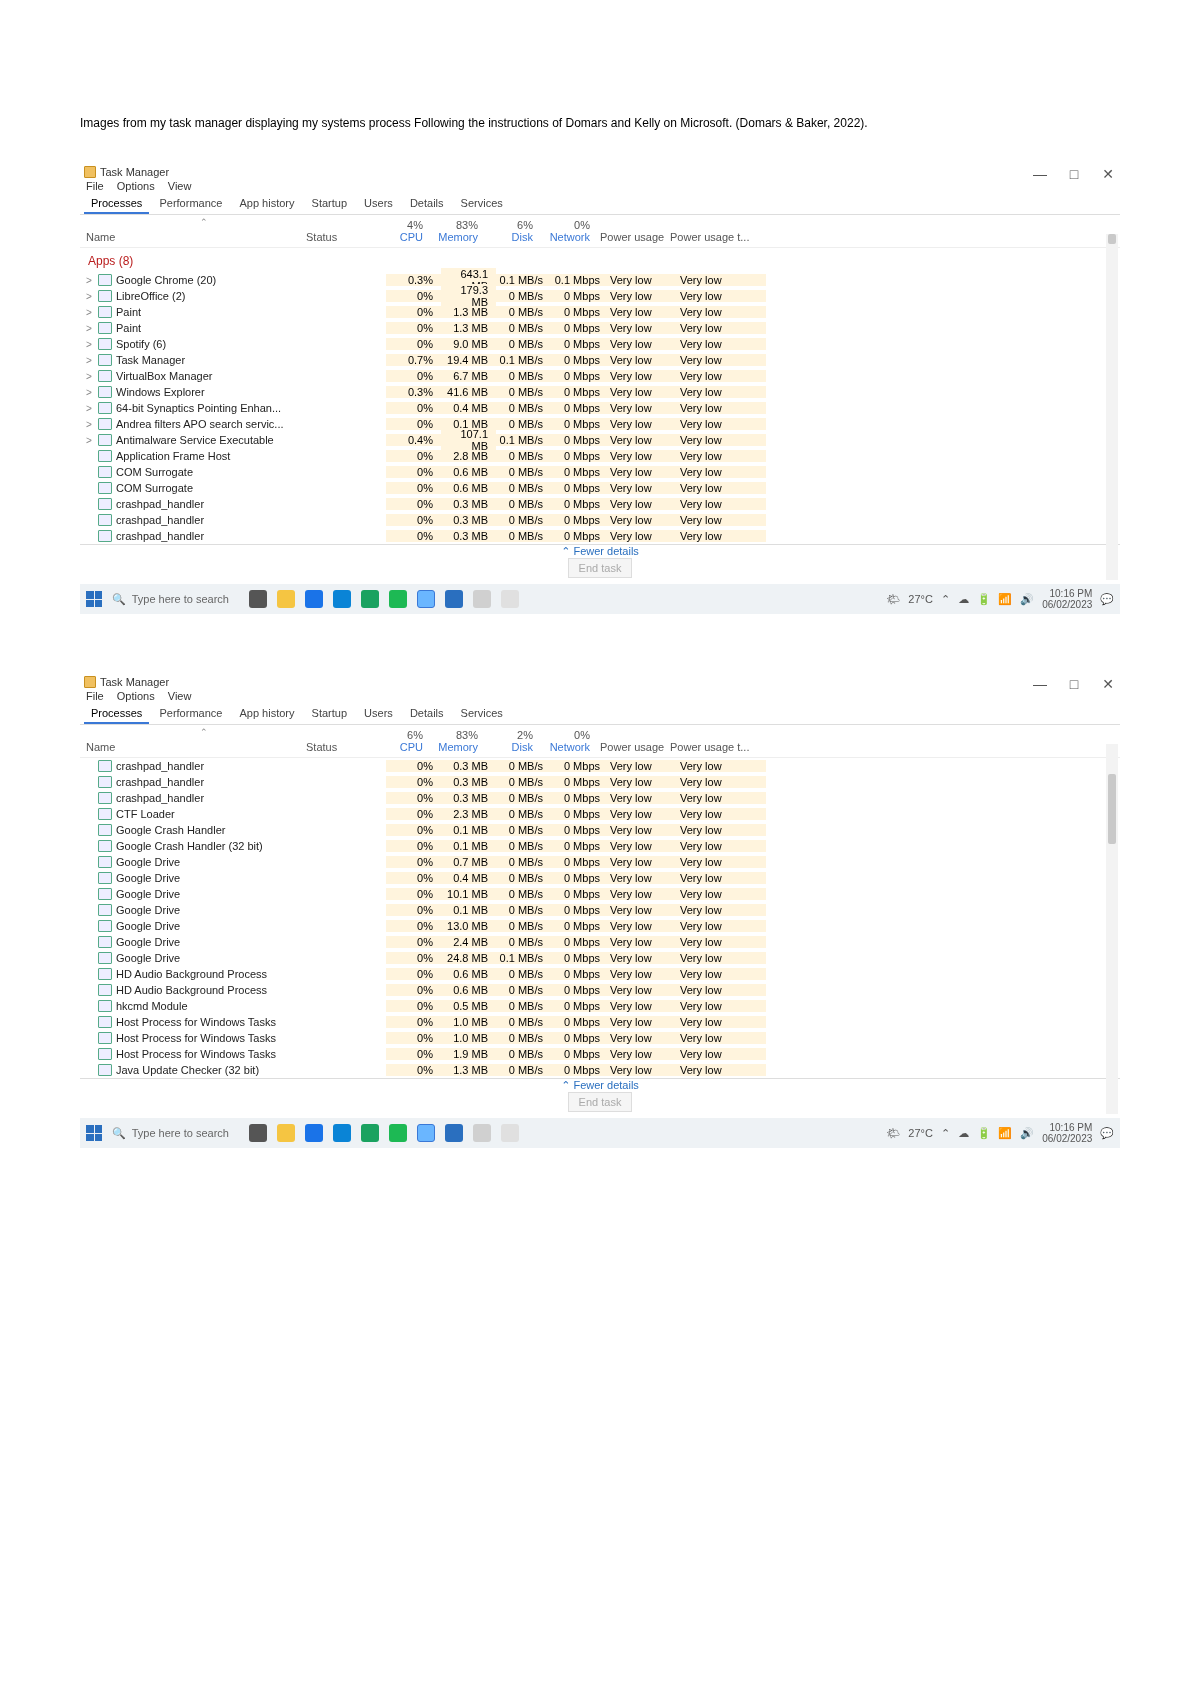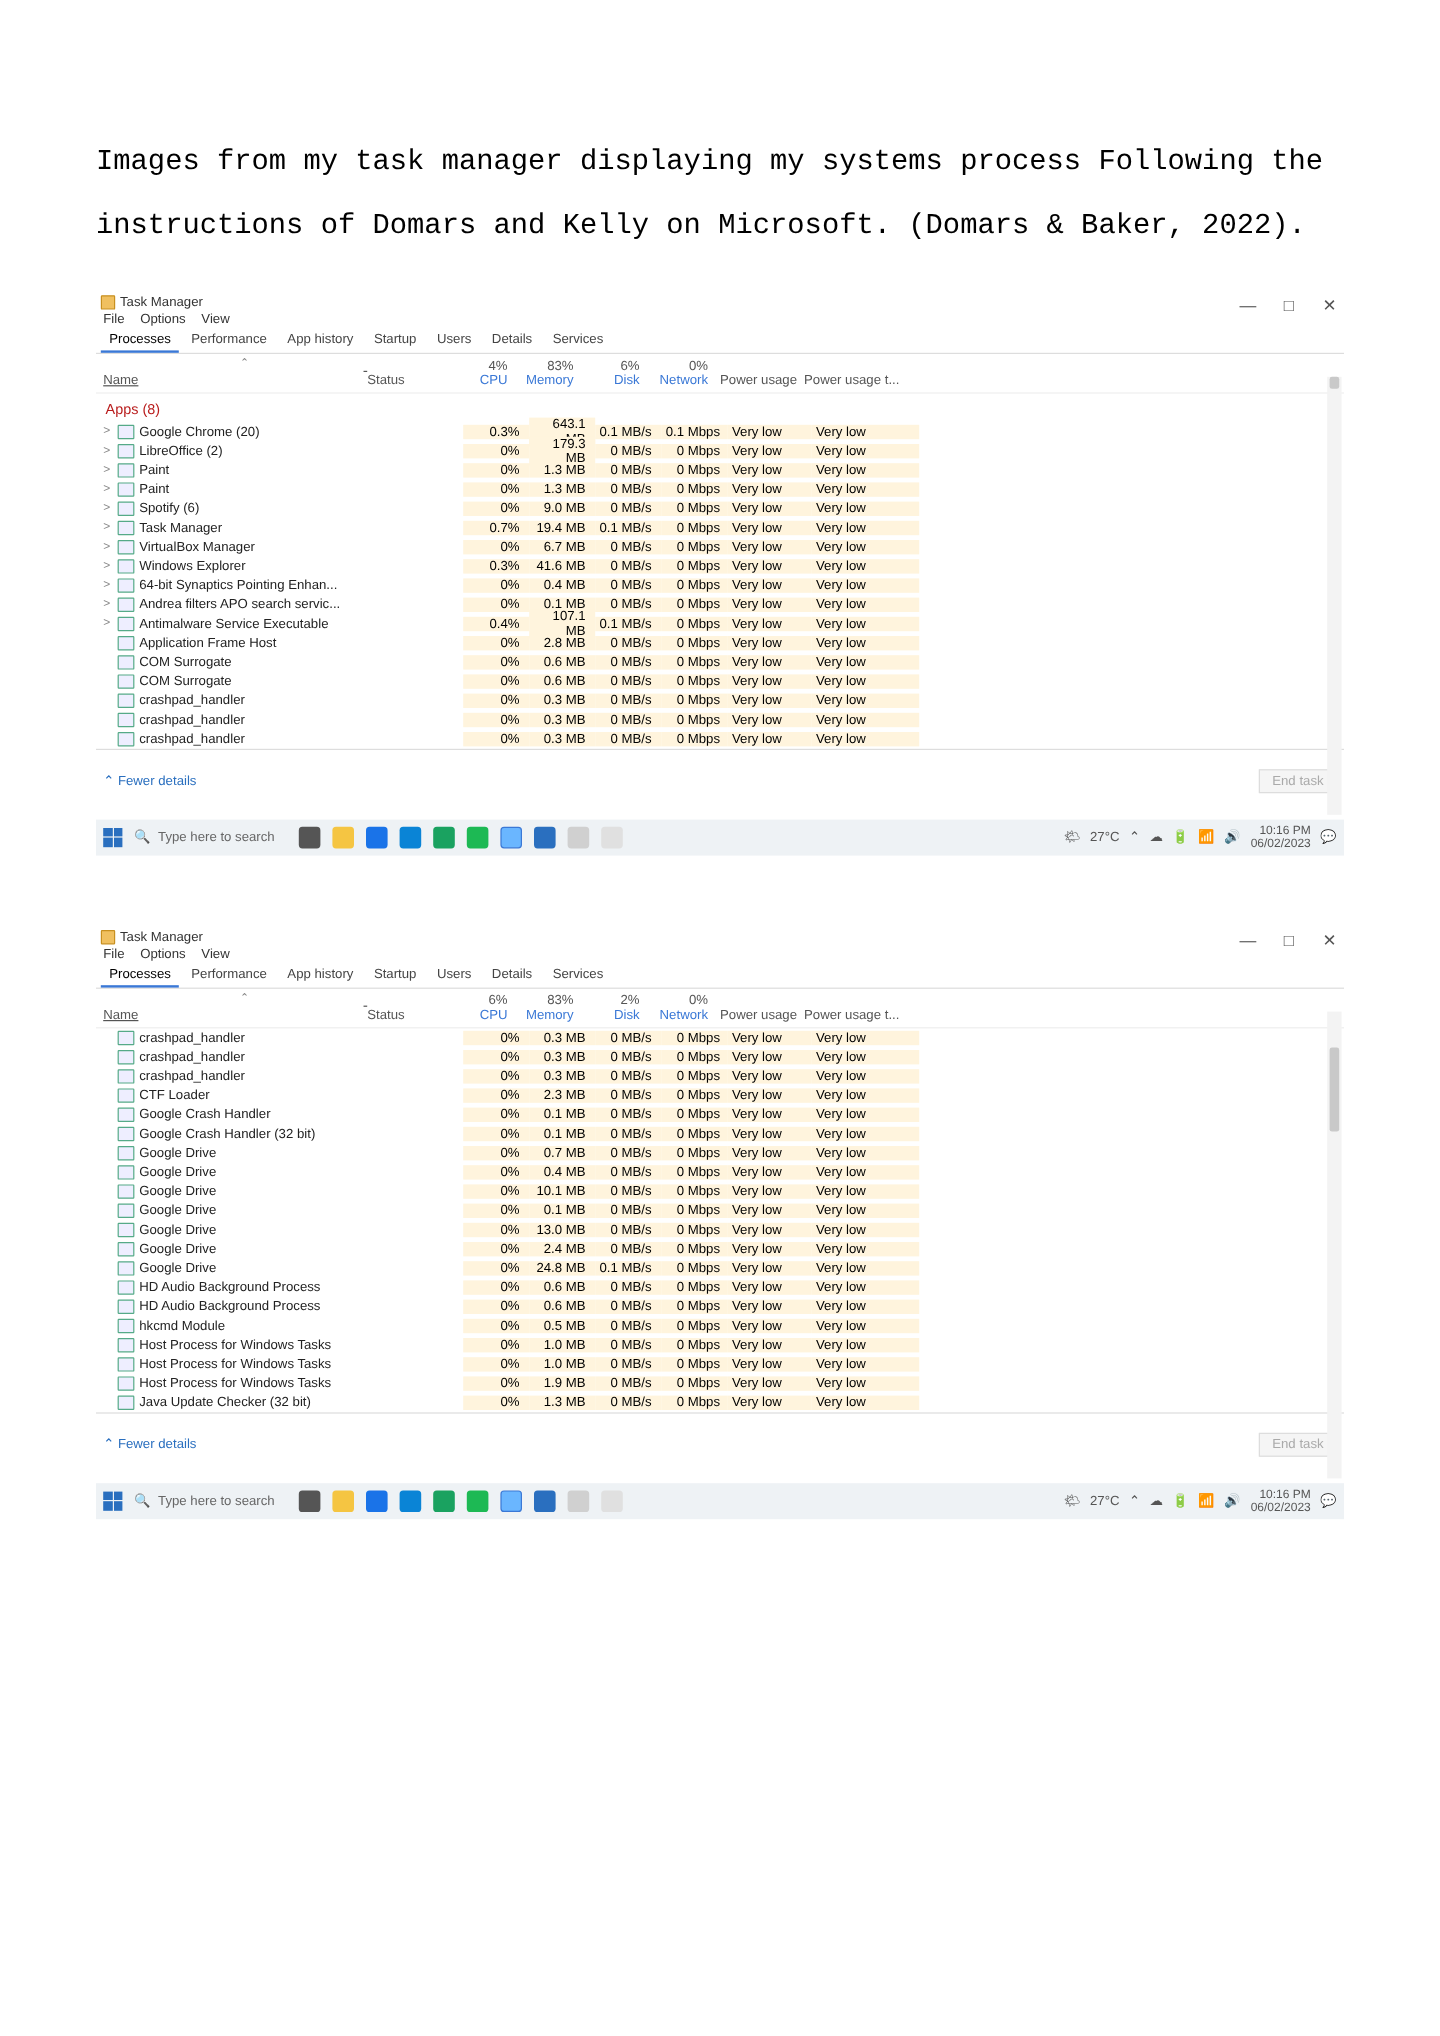"Images from my task manager" .bodytext { font-family: Liberation Mono, monospace -> Liberation Sans, sans-serif; font-size: 24px -> 12px }
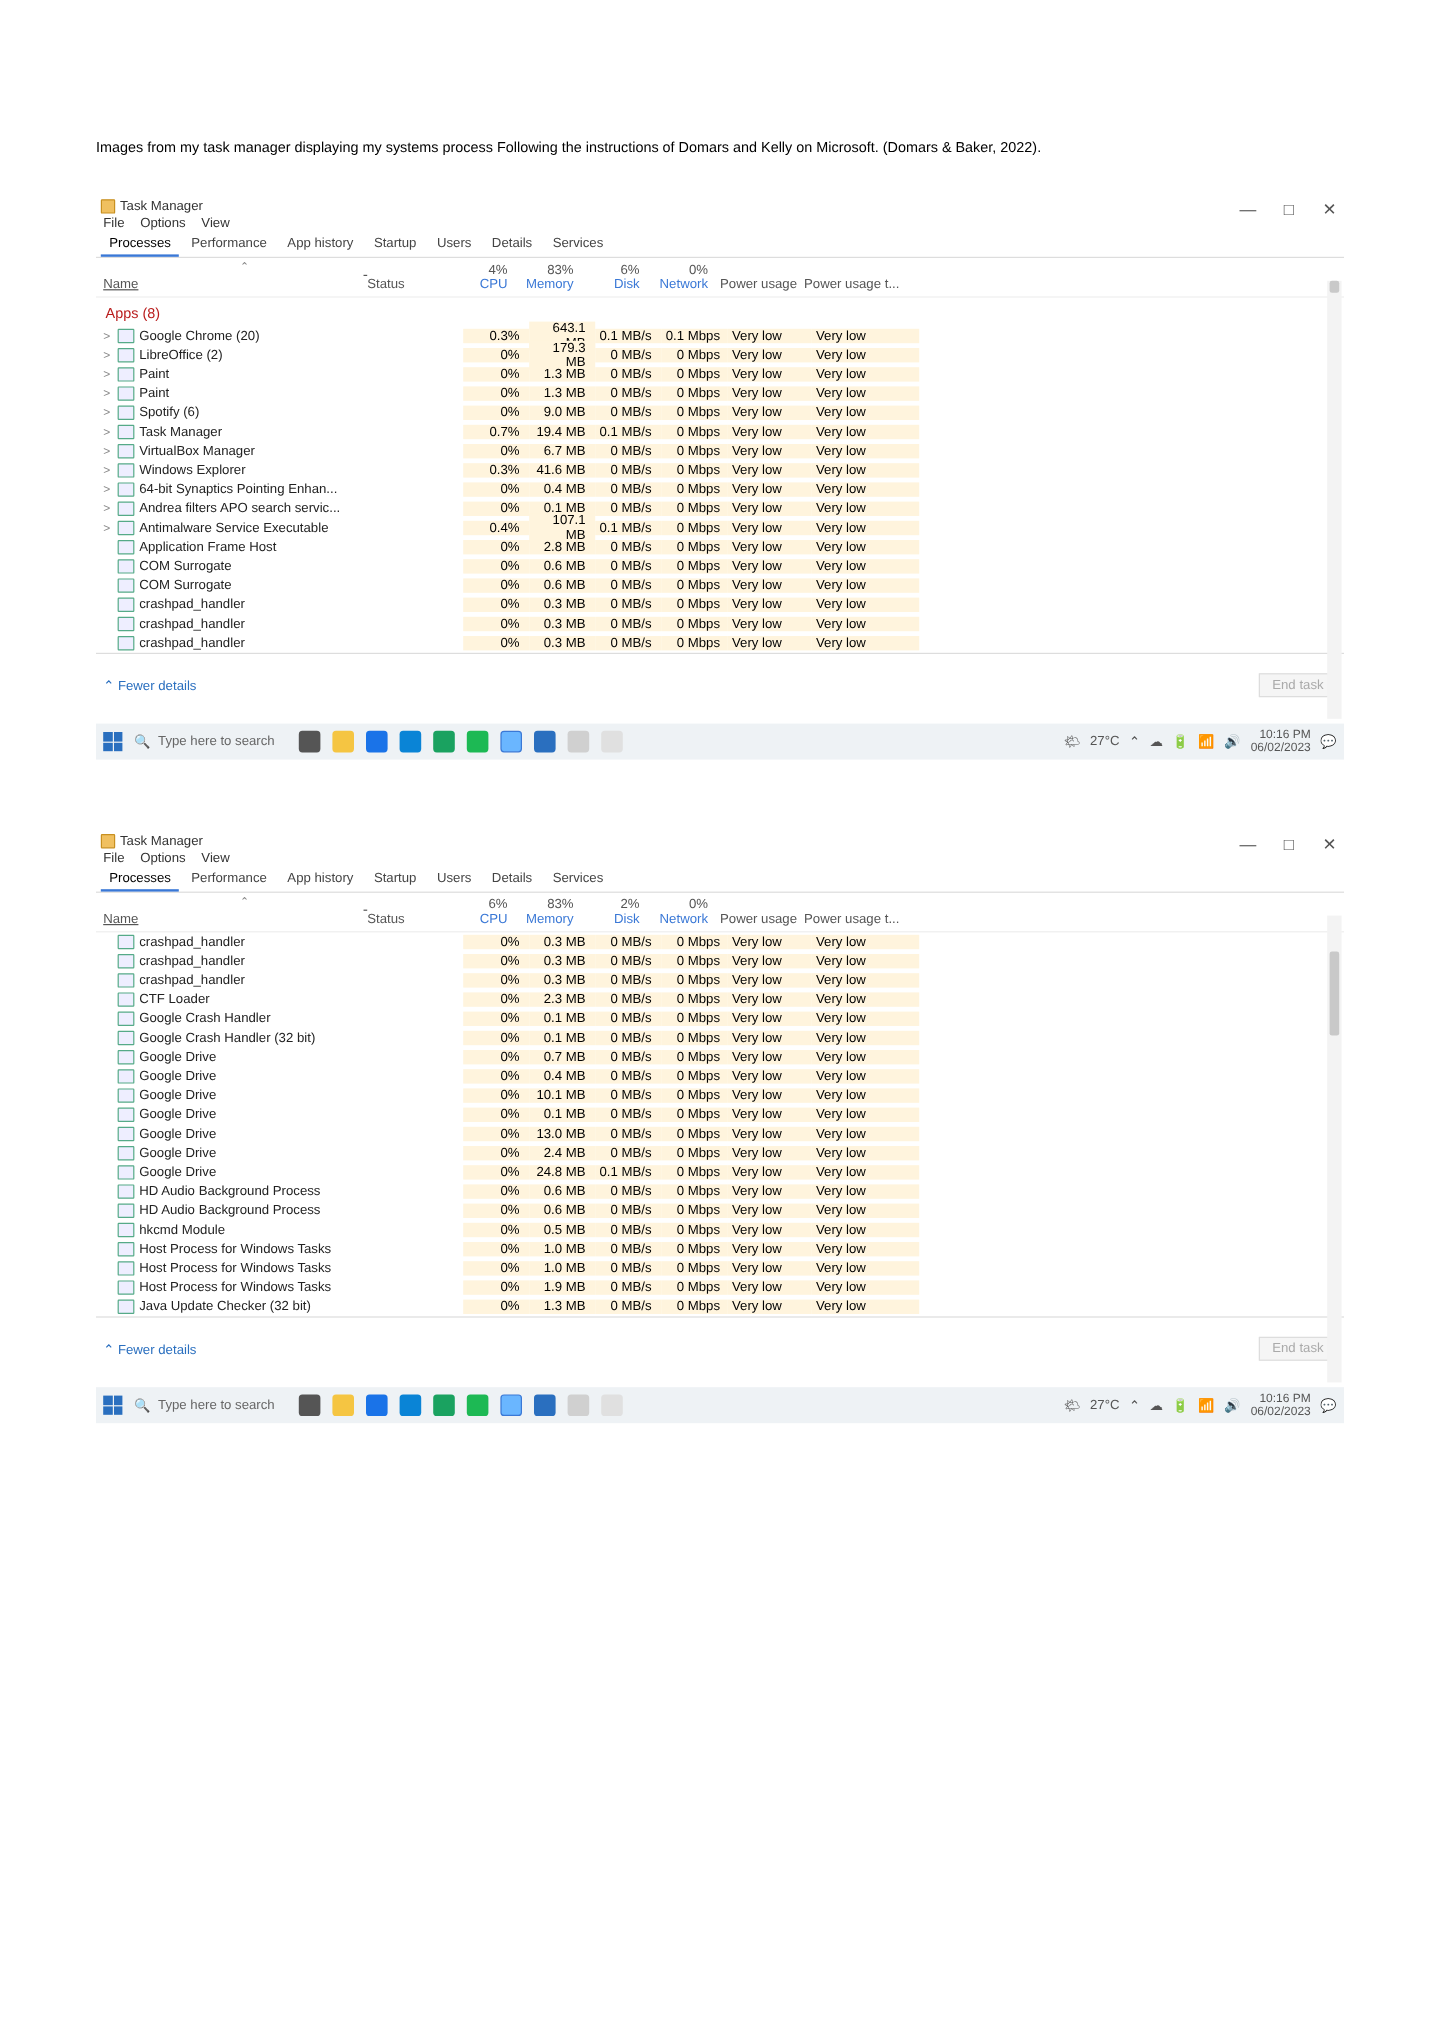"Name" .col-name { text-decoration: underline -> none }
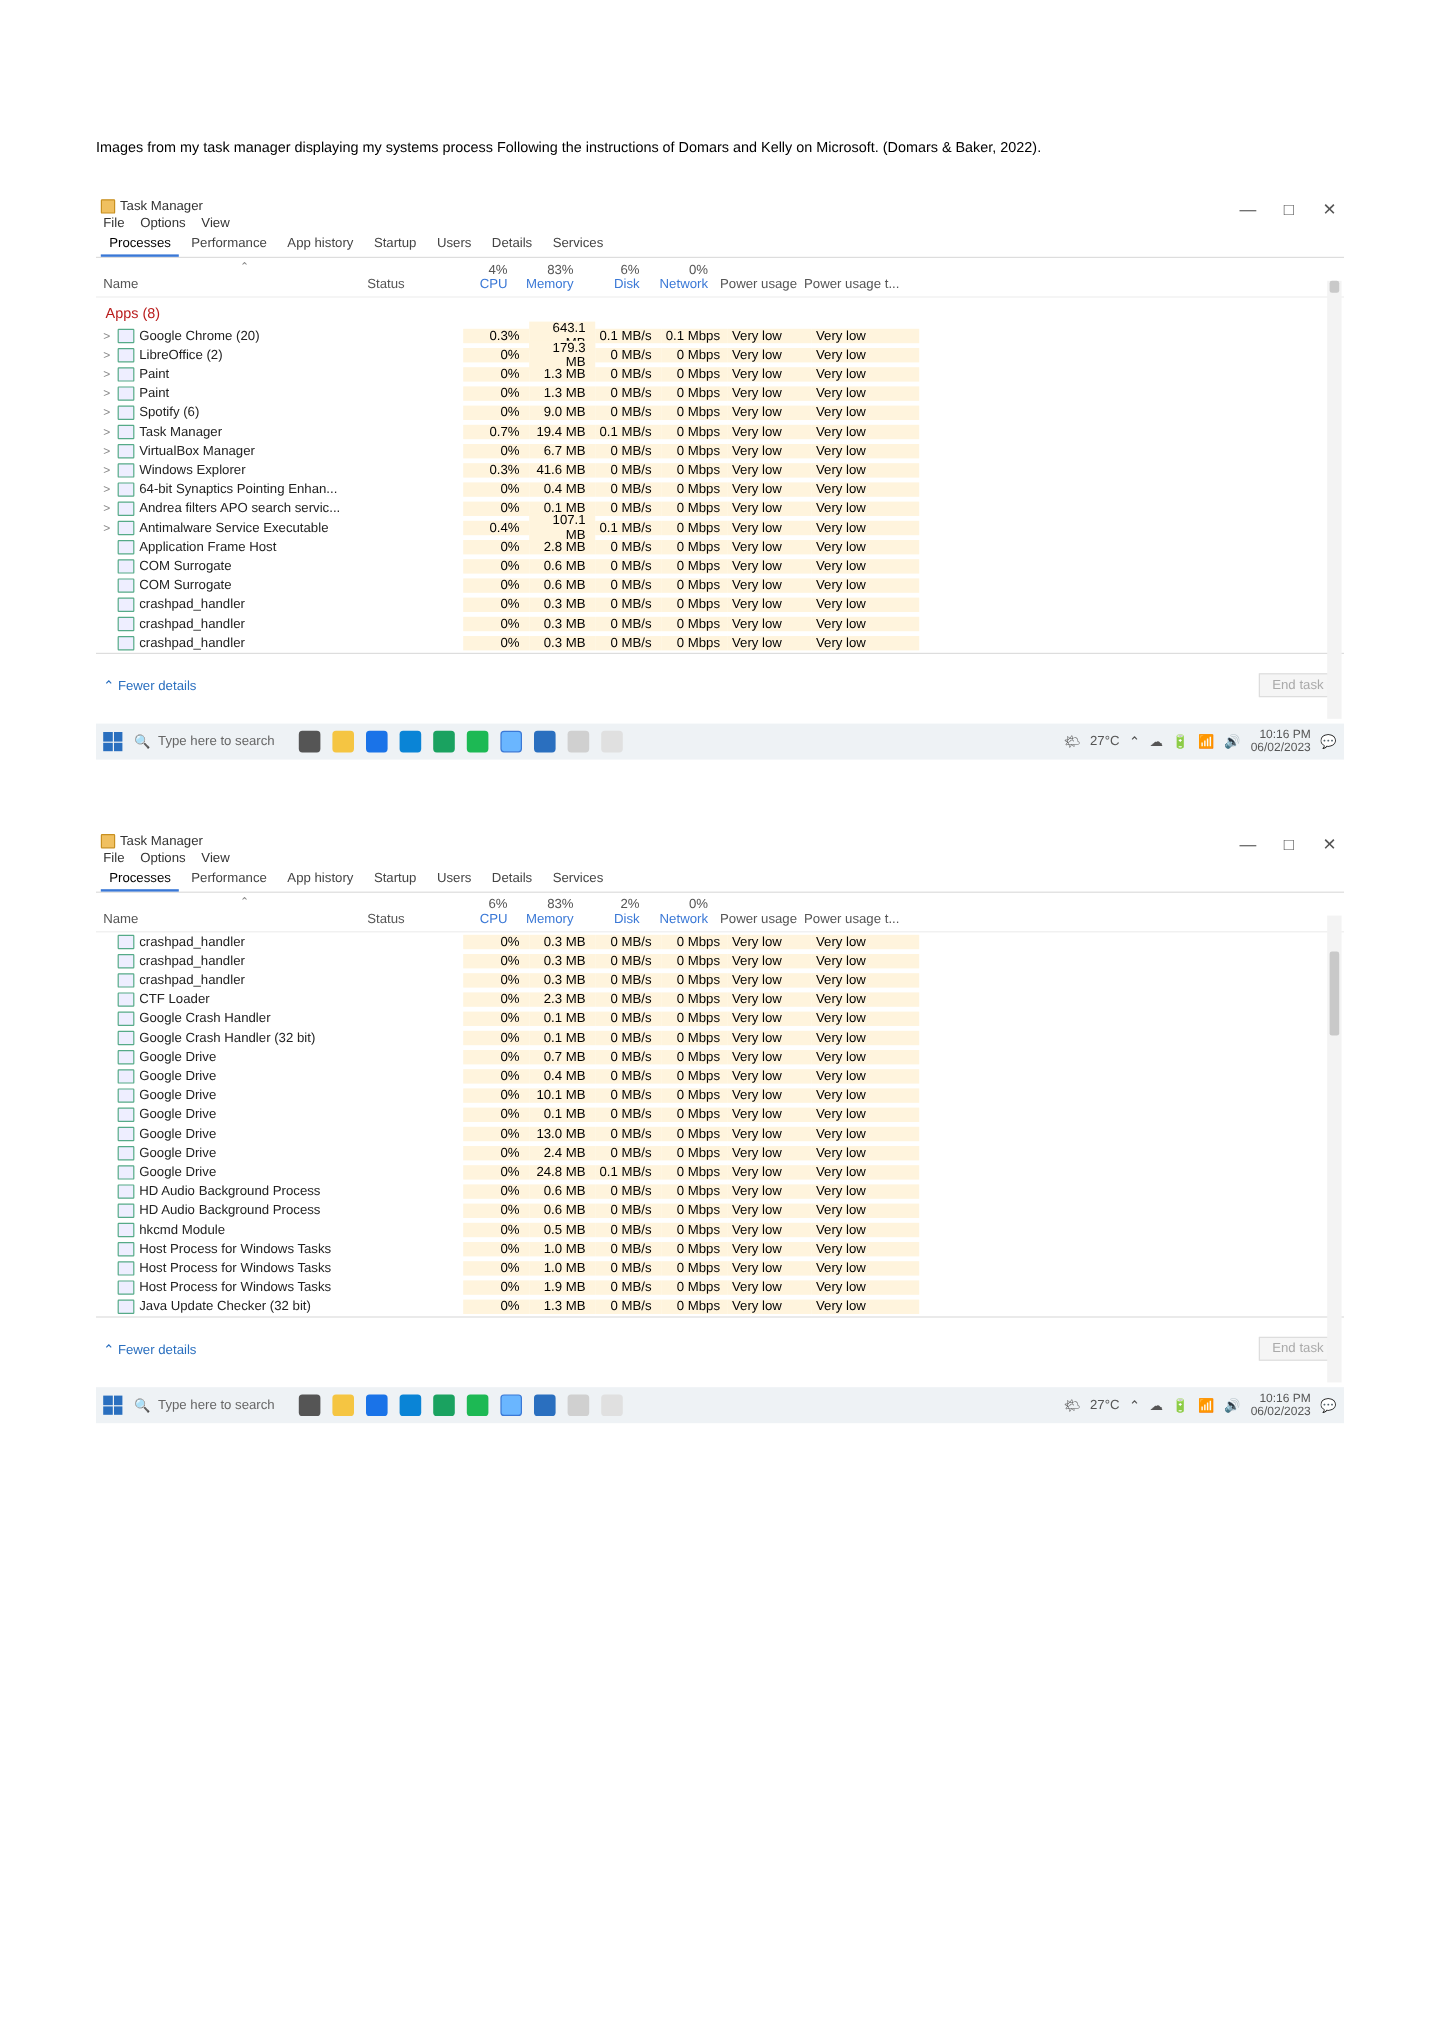"⌃ Fewer details" .tm-footer { flex-direction: none -> column; justify-content: space-between -> flex-start; padding: 16px 6px -> 0 6px }
